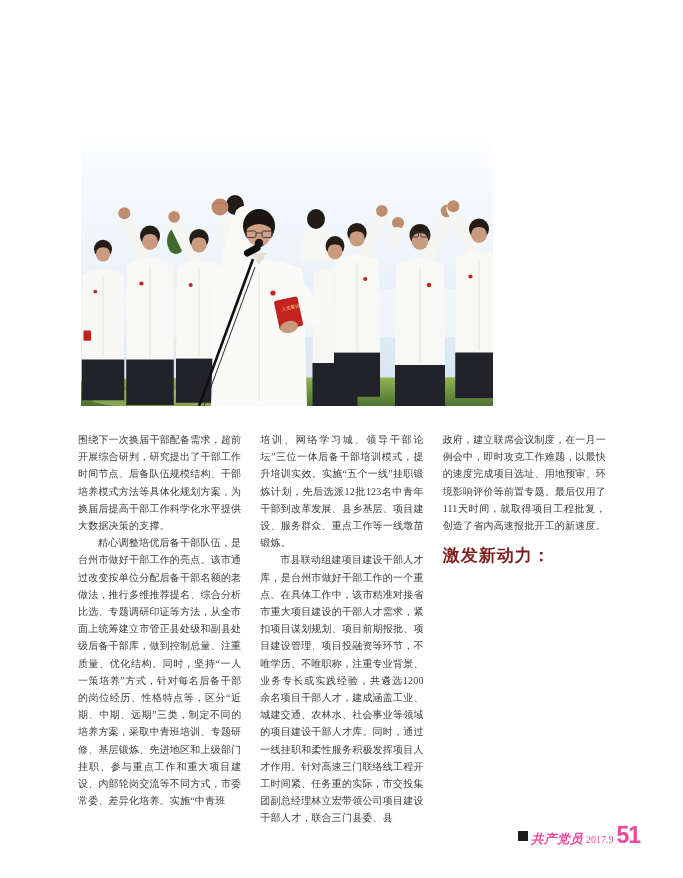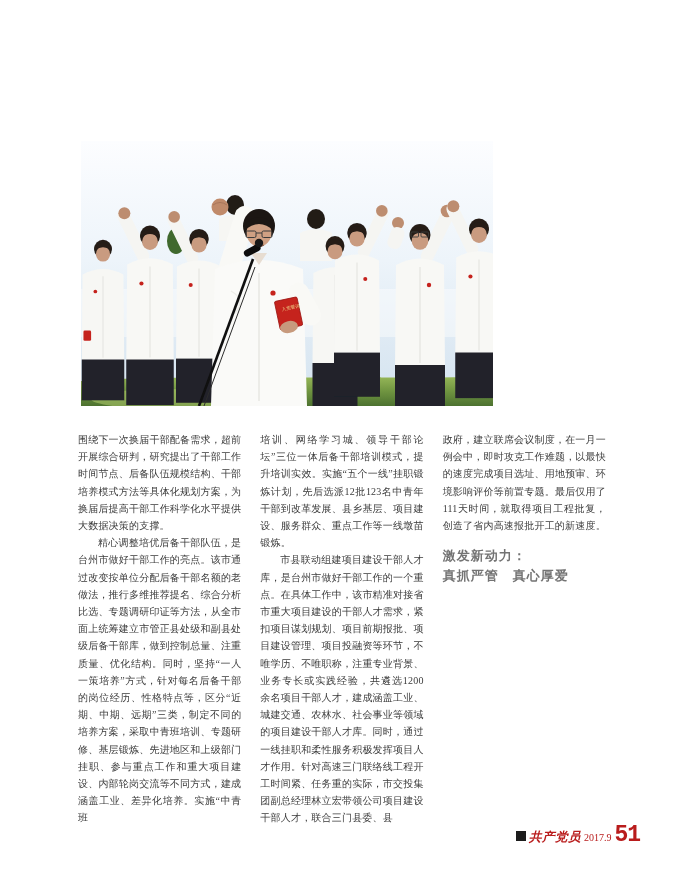"精心调整培优后备干部队伍，是台州市做好干部工作的亮点。该市通过改变按单位分配后备" p.ind { text: 建成涵盖工业 -> 市委常委 }
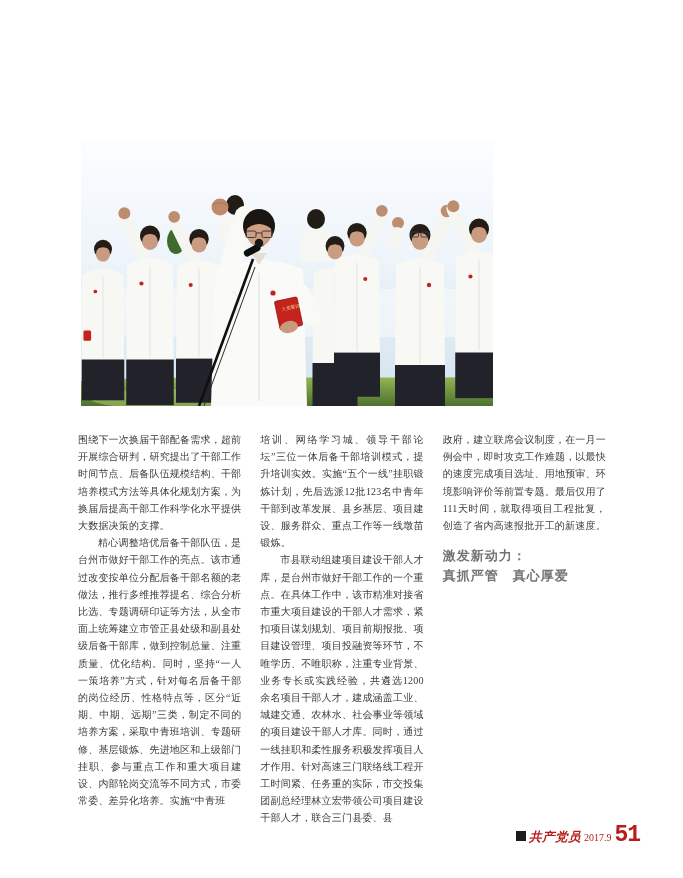"激发新动力：" .subhead { color: #737373 -> #7f1d1d; font-size: 13px -> 17px }
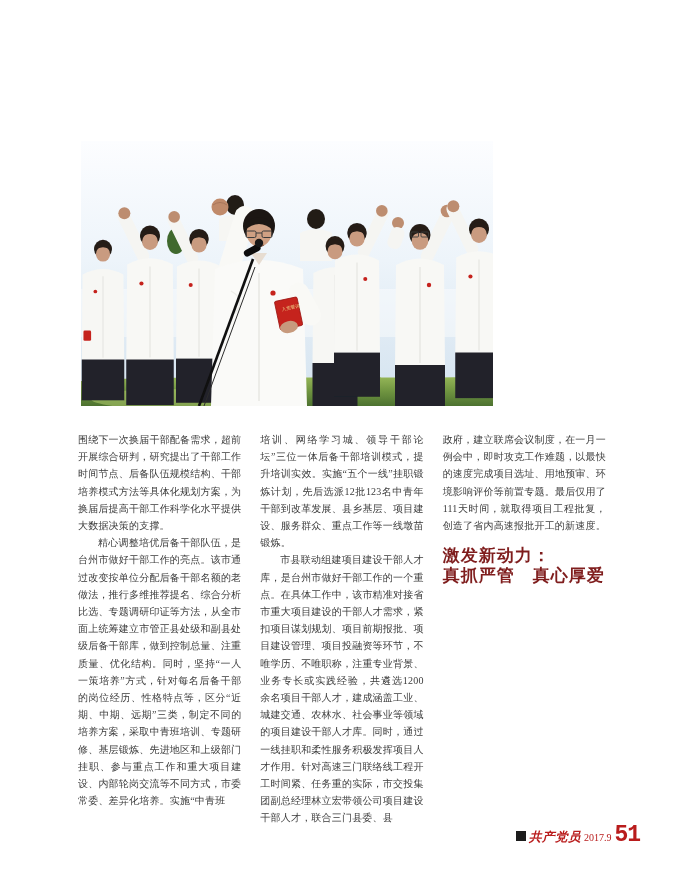"真抓严管 真心厚爱" div { html: <div>真抓严管 真心厚爱</div> -> none }
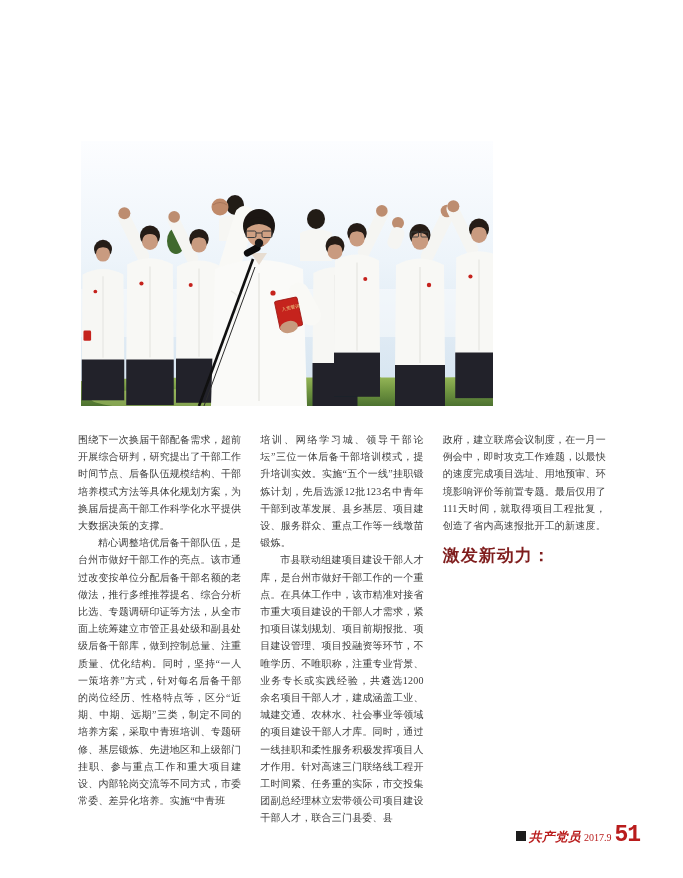"共产党员" .footer { color: #b91c1c -> #ec4899 }
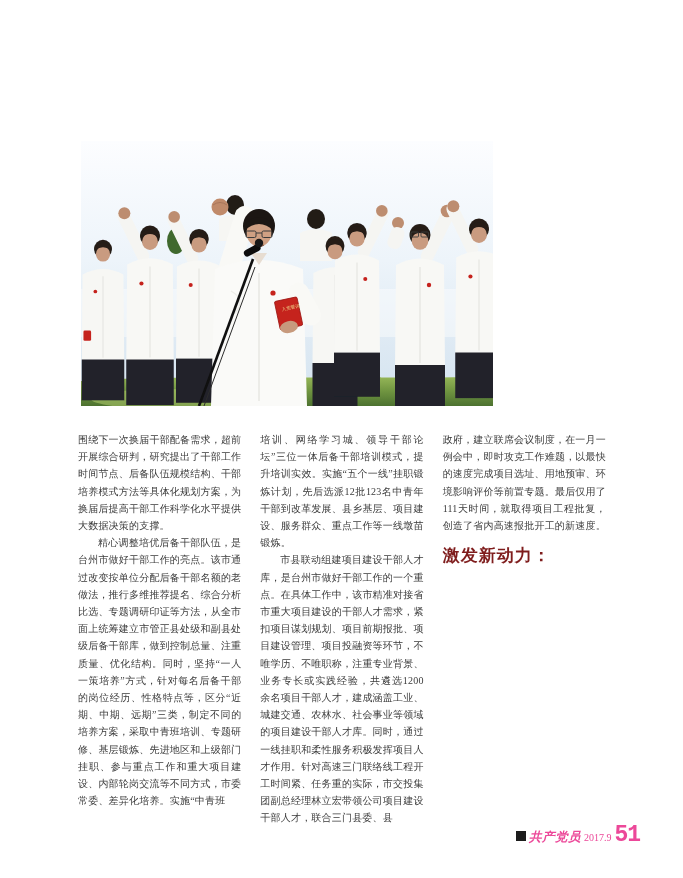"51" .pagenum { font-family: Liberation Mono, monospace -> Liberation Sans, sans-serif }
